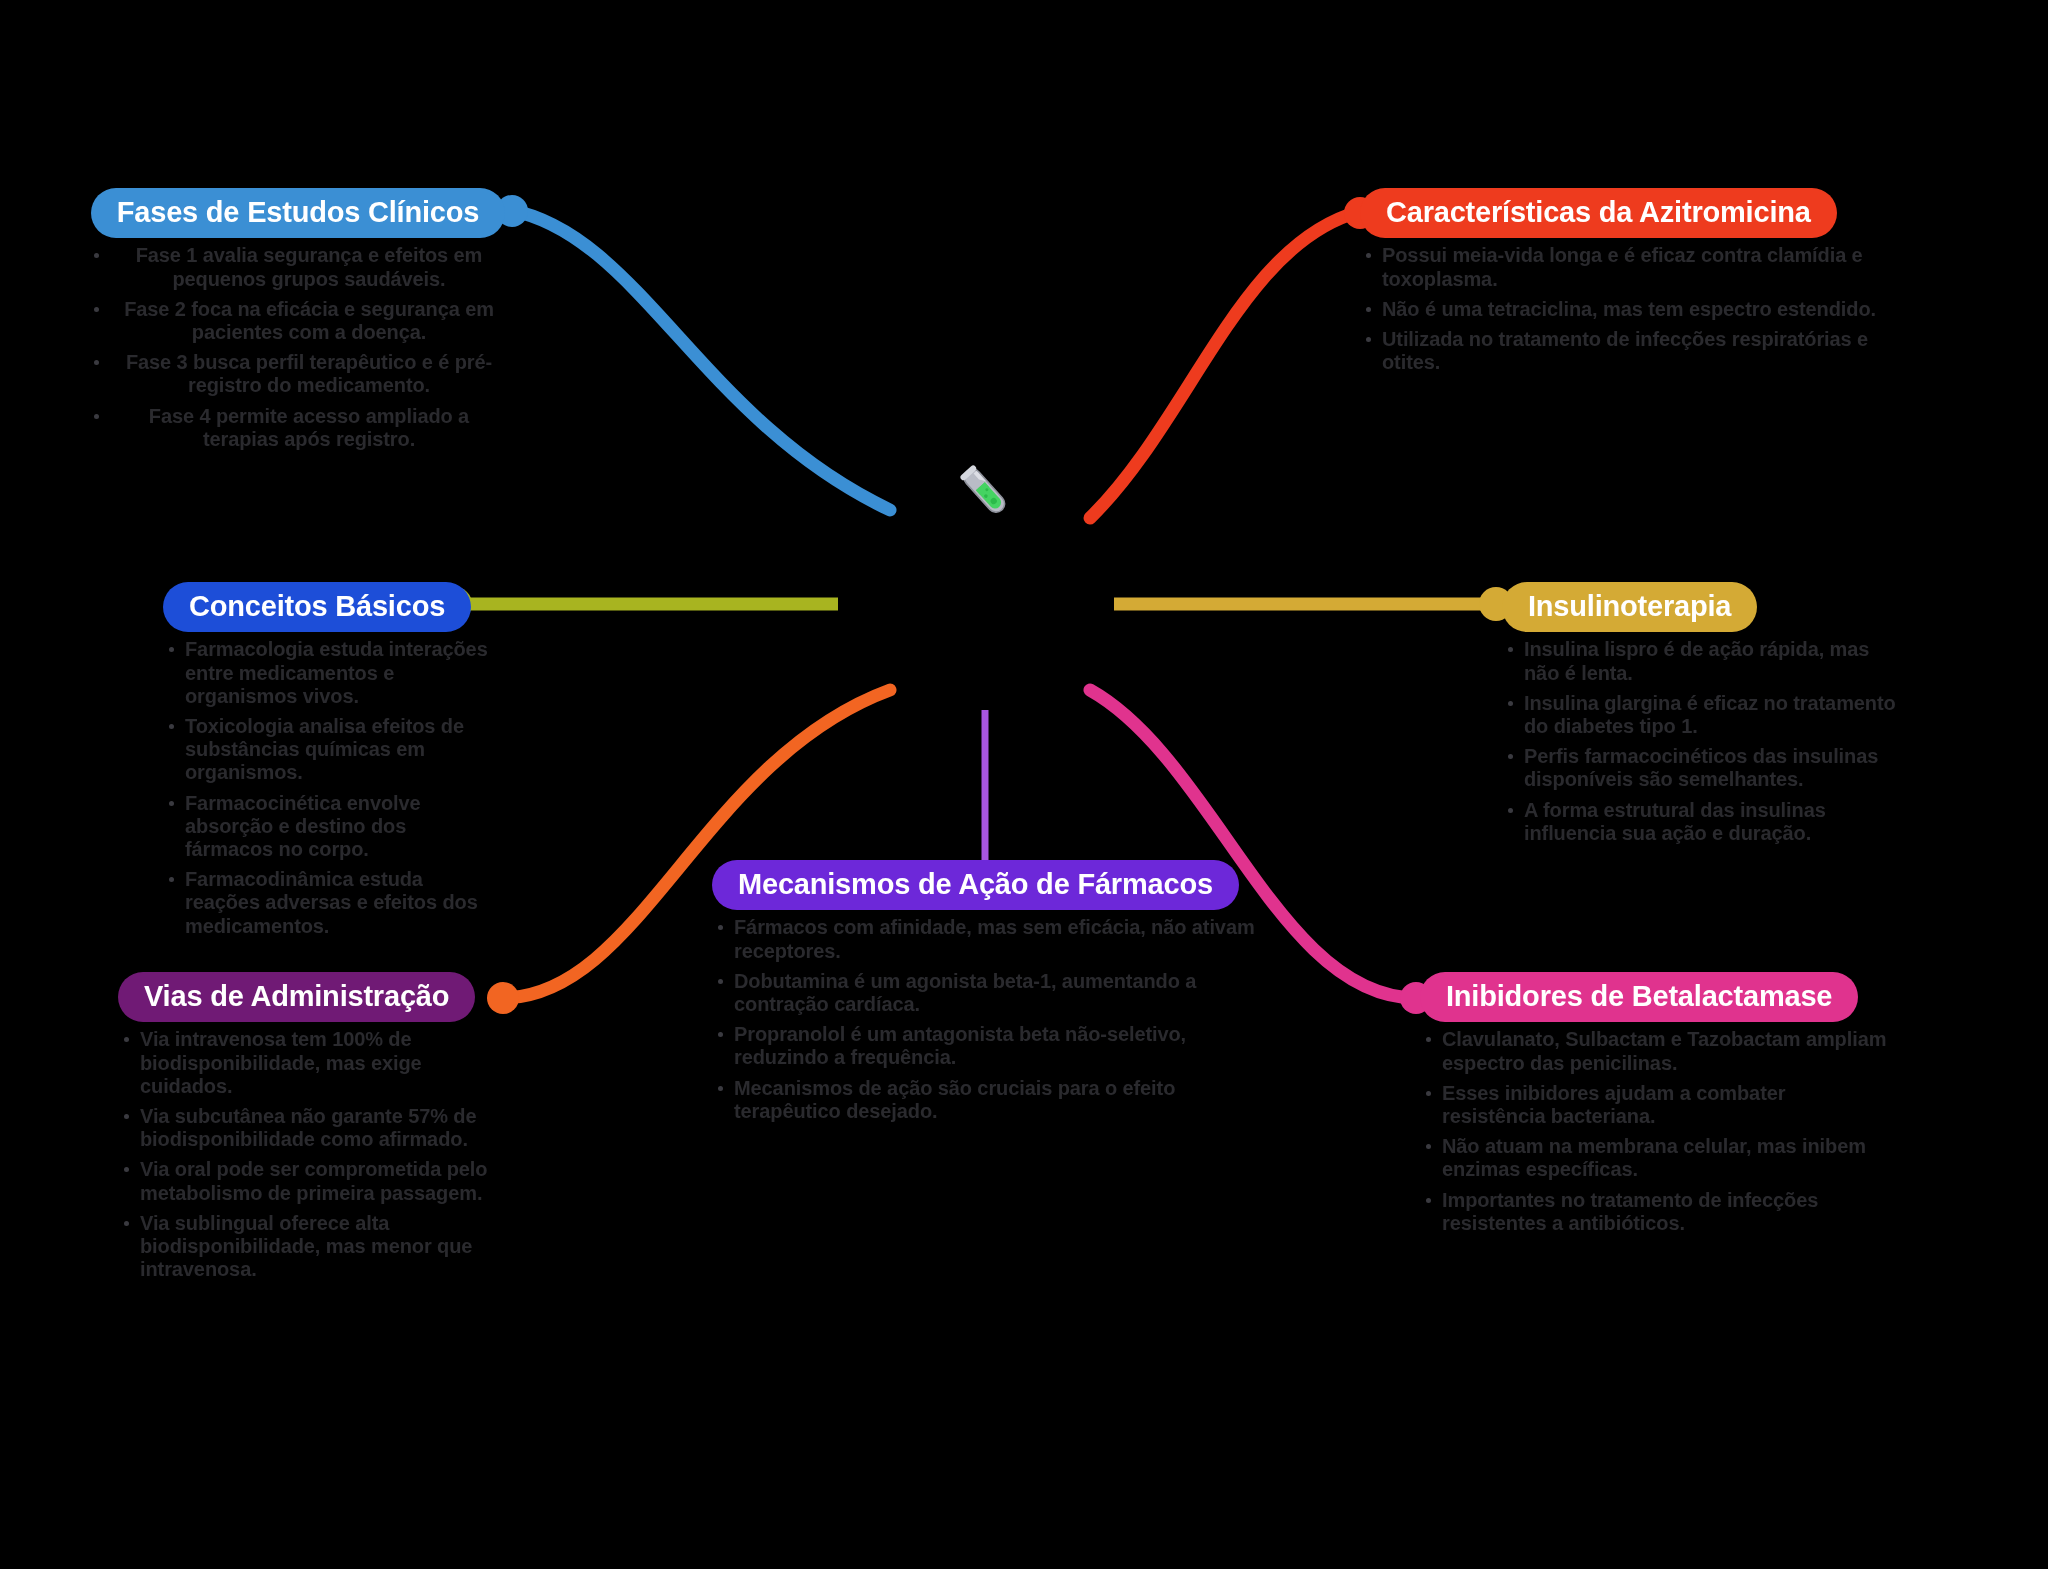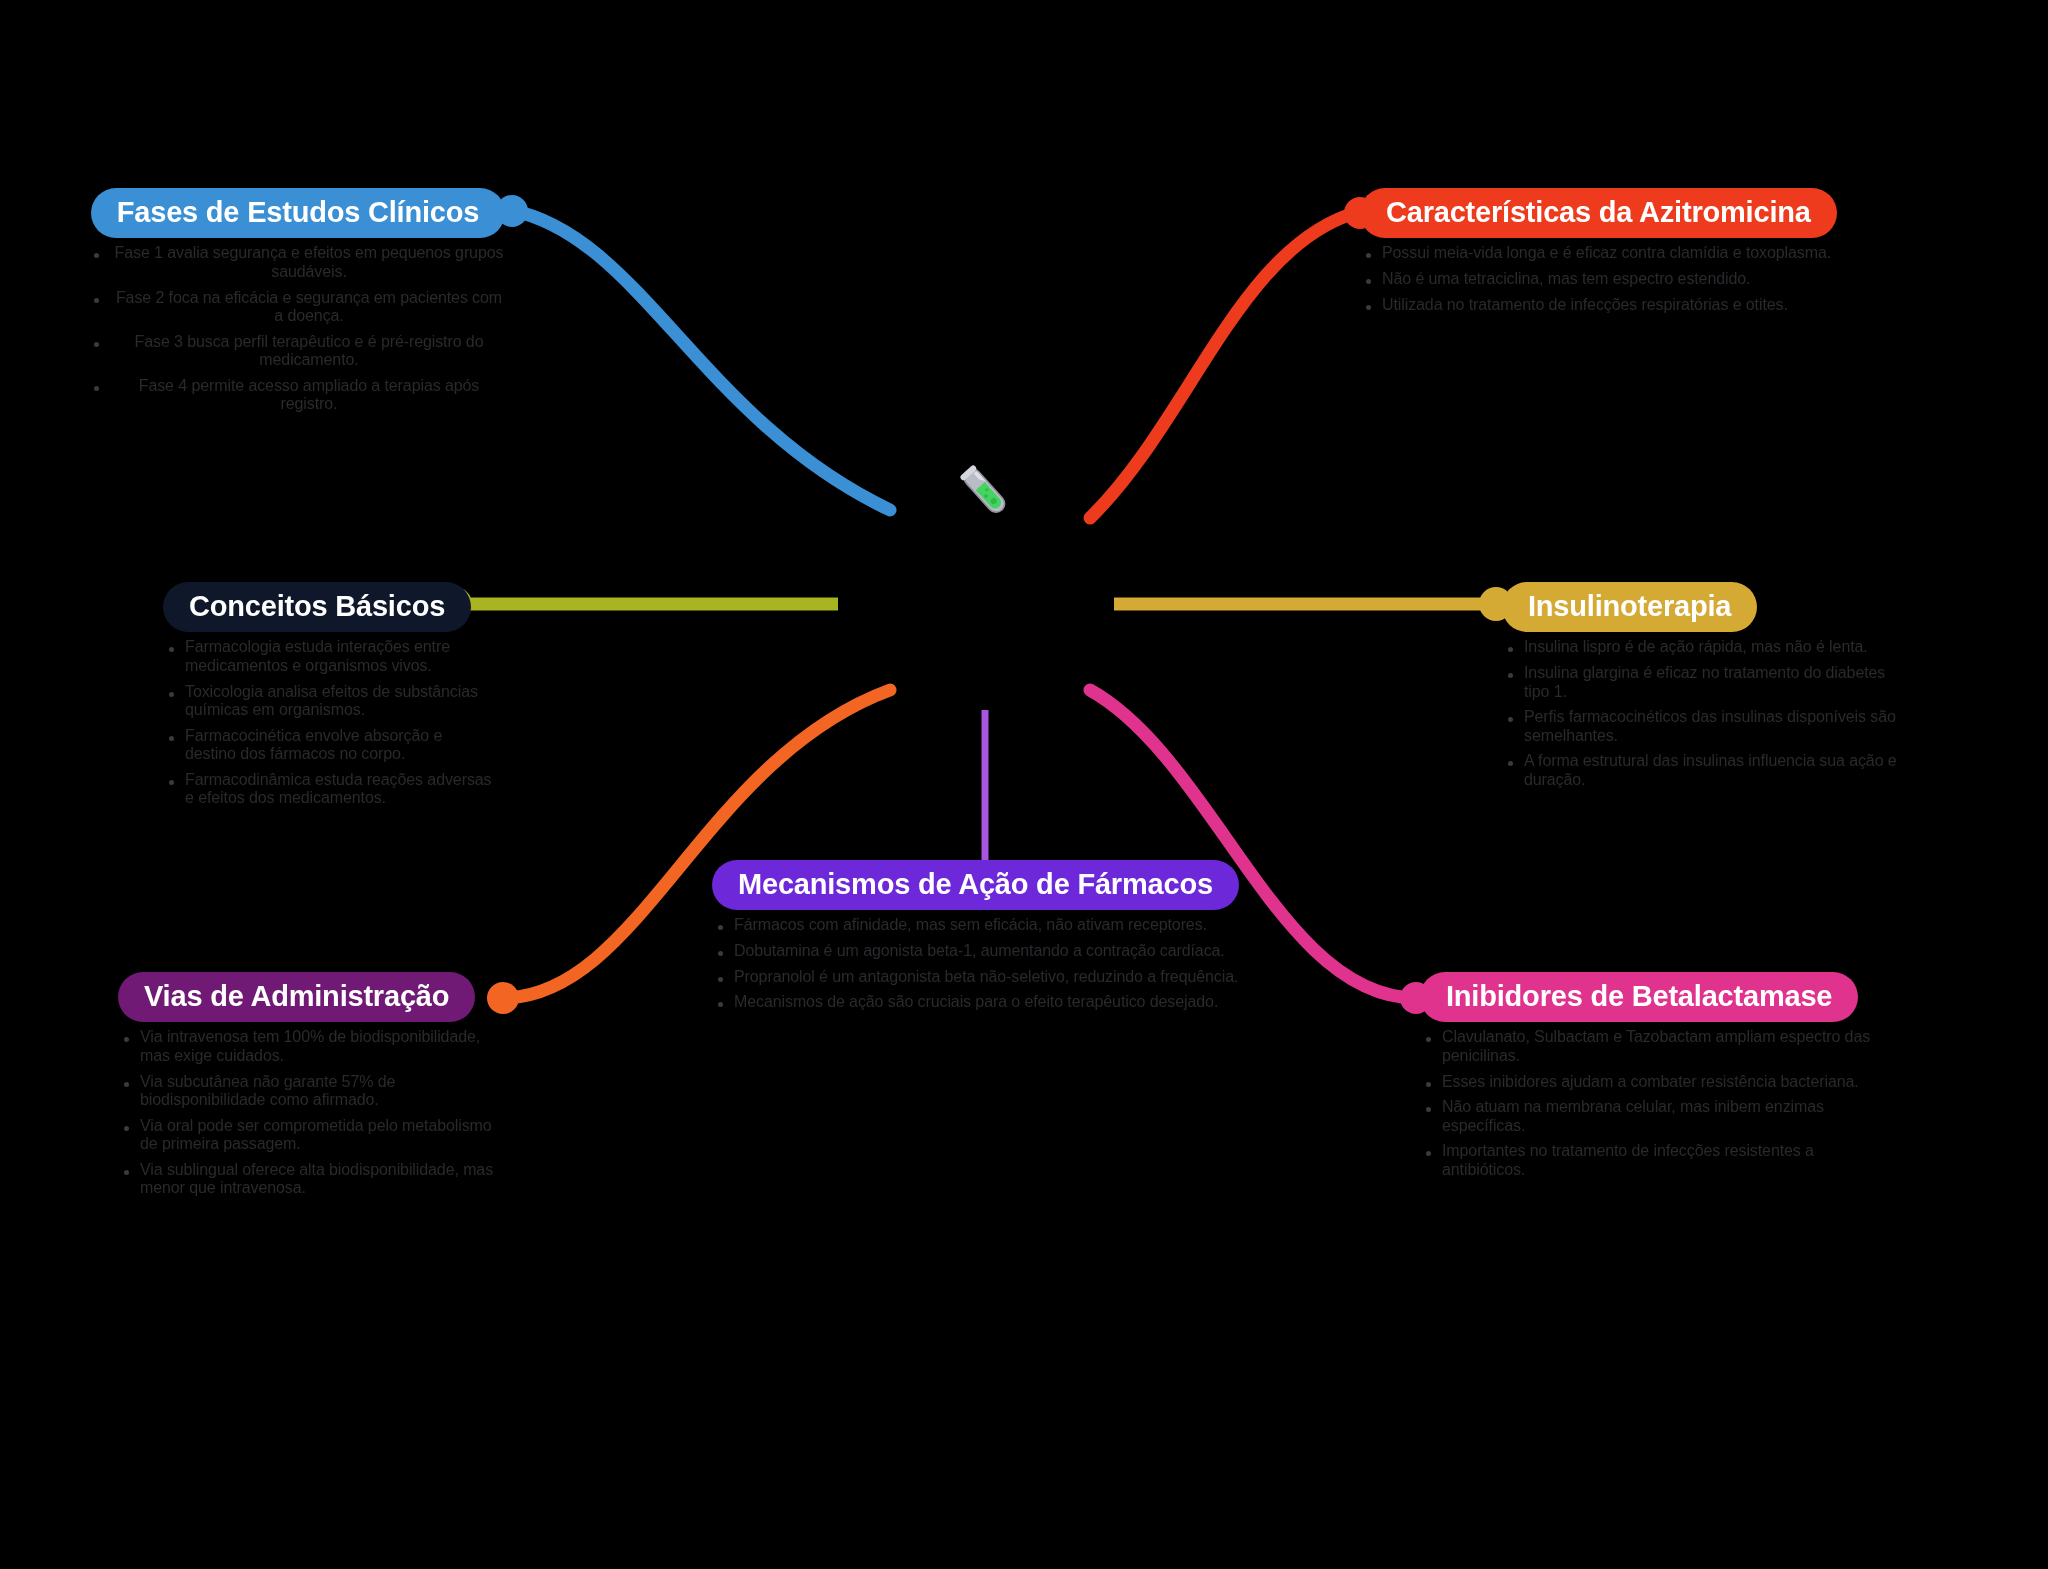"Fase 1 avalia segurança e" ul.items li { font-size: 16px -> 20px; font-weight: 400 -> 700 }
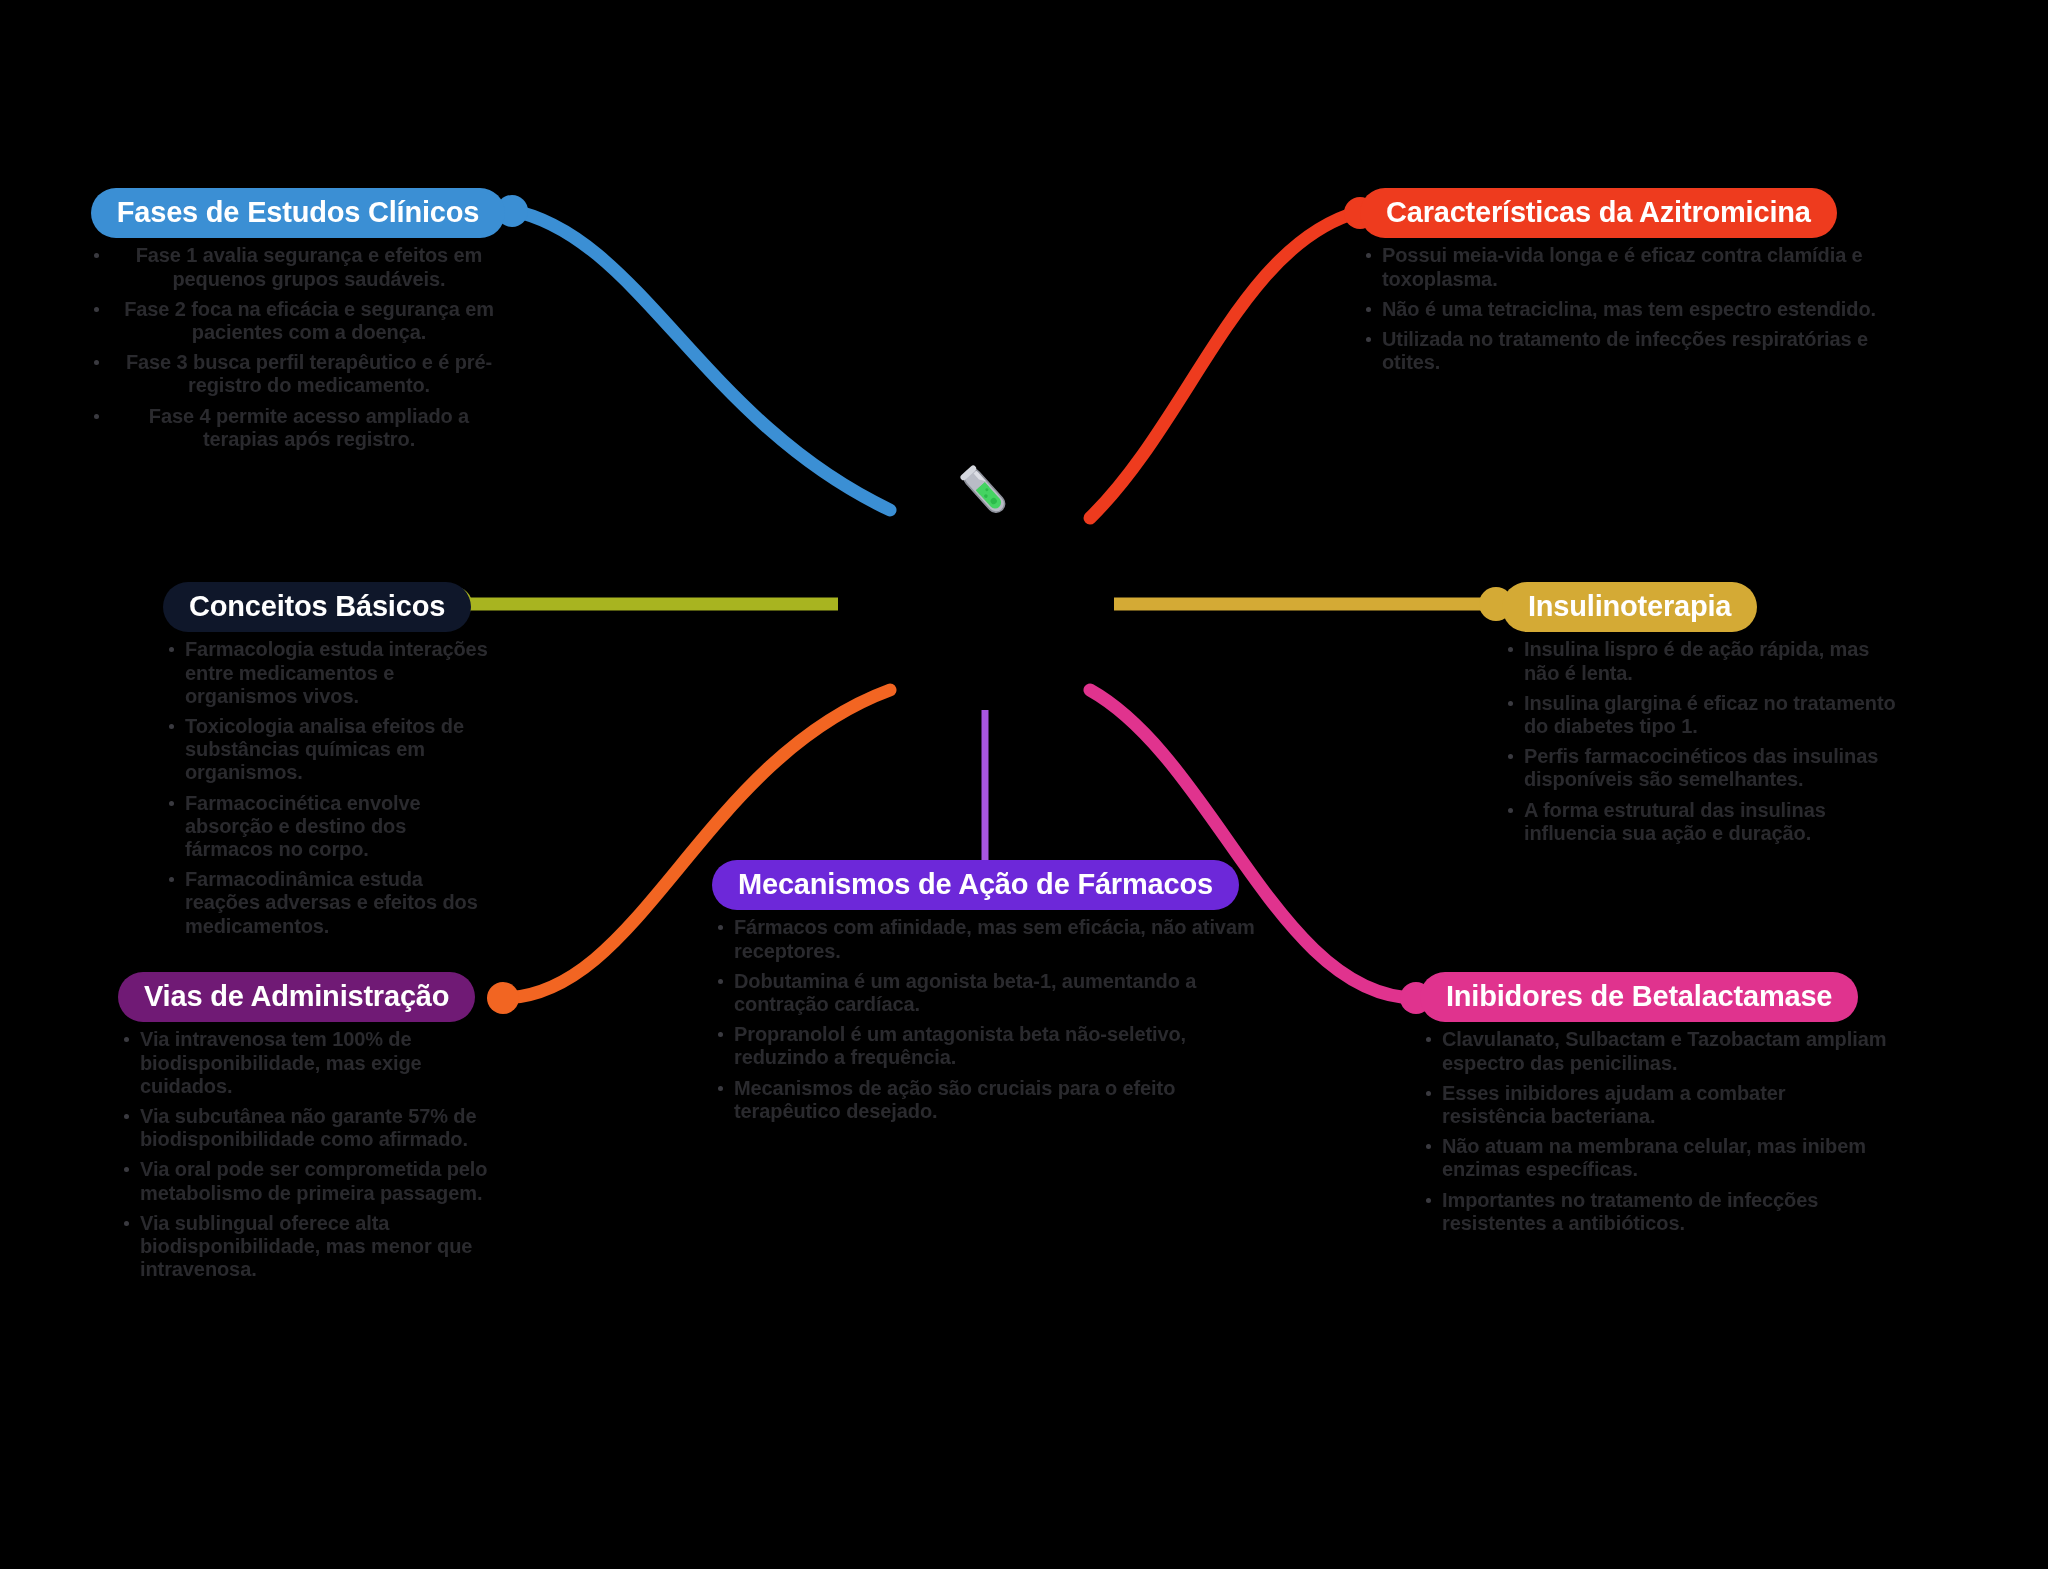"Conceitos Básicos" div.pill { background: #0f172a -> #1d4ed8 }
